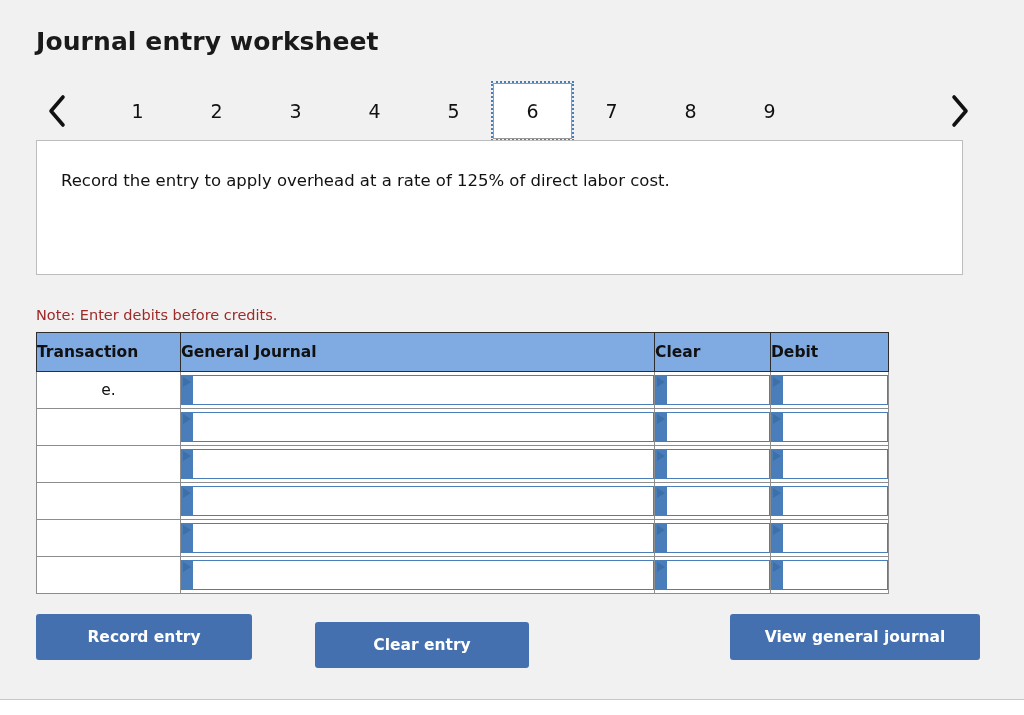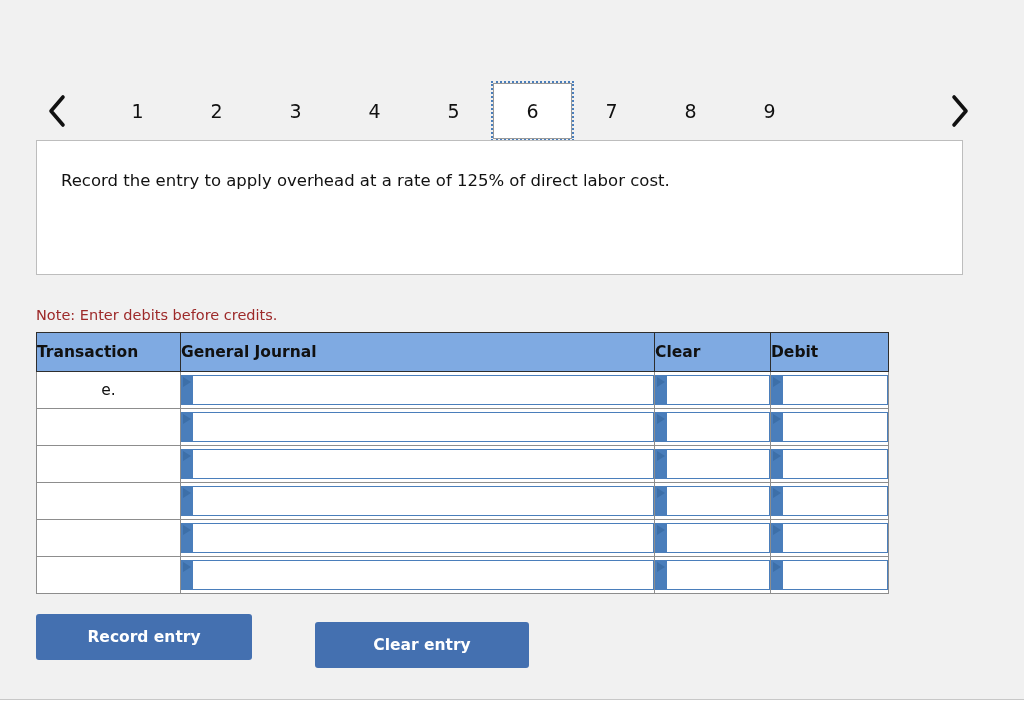"Journal entry worksheet" div.worksheet-title { html: none -> <div>Journal entry worksheet</div> }
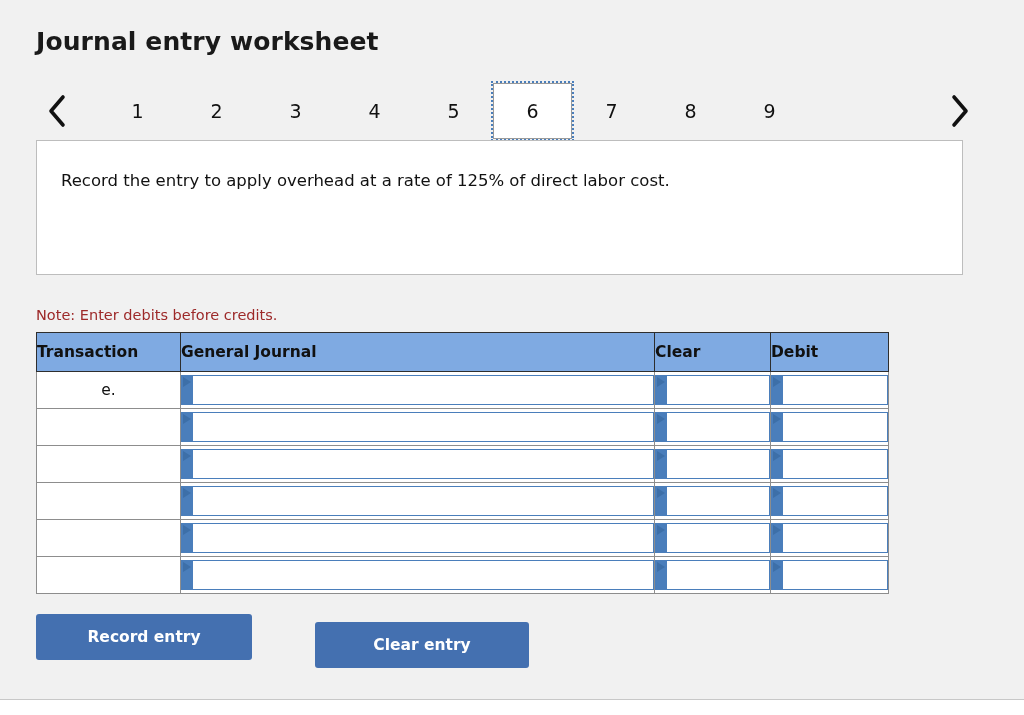"View general journal" button.btn { html: none -> <button>View general journal</button> }
